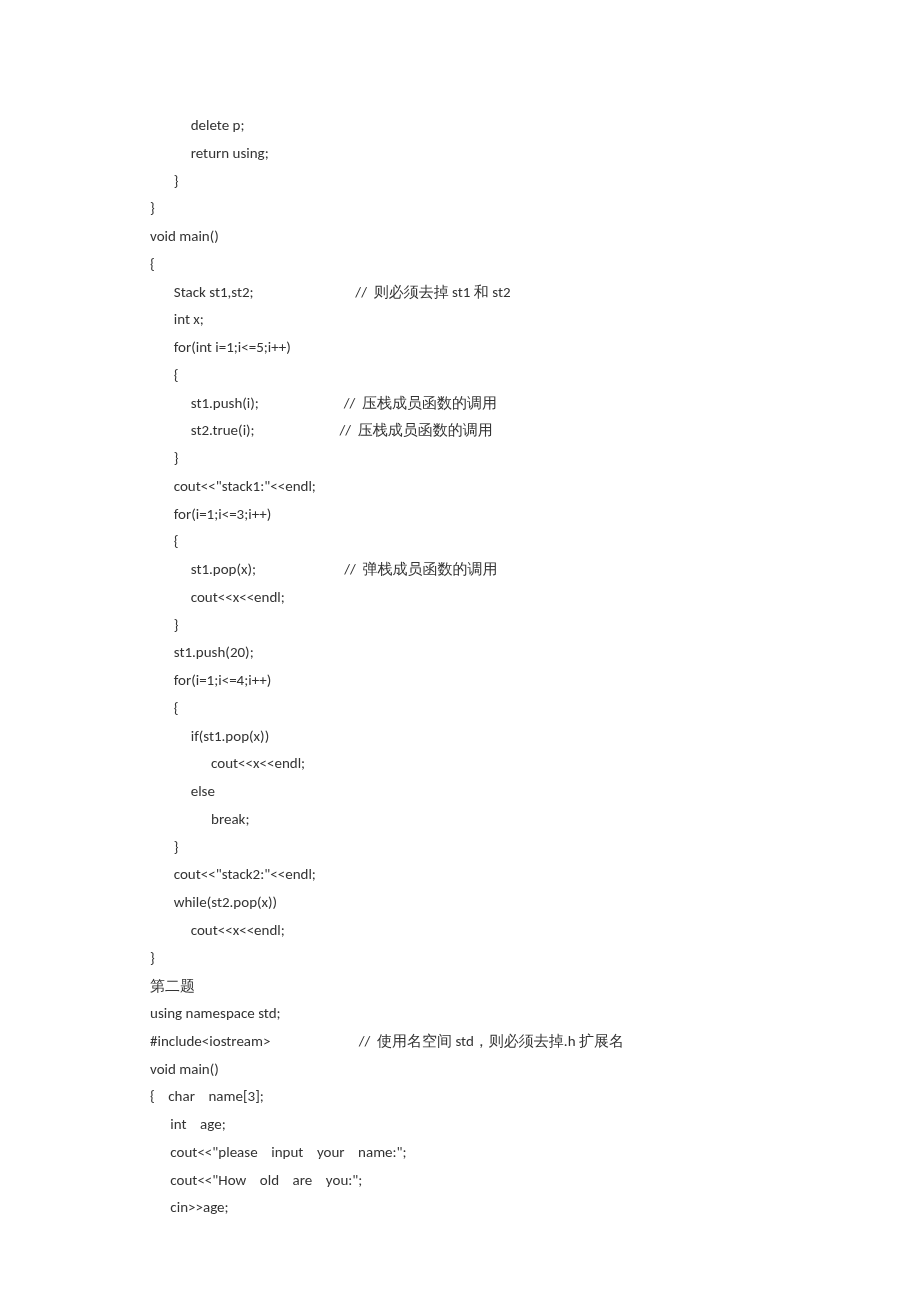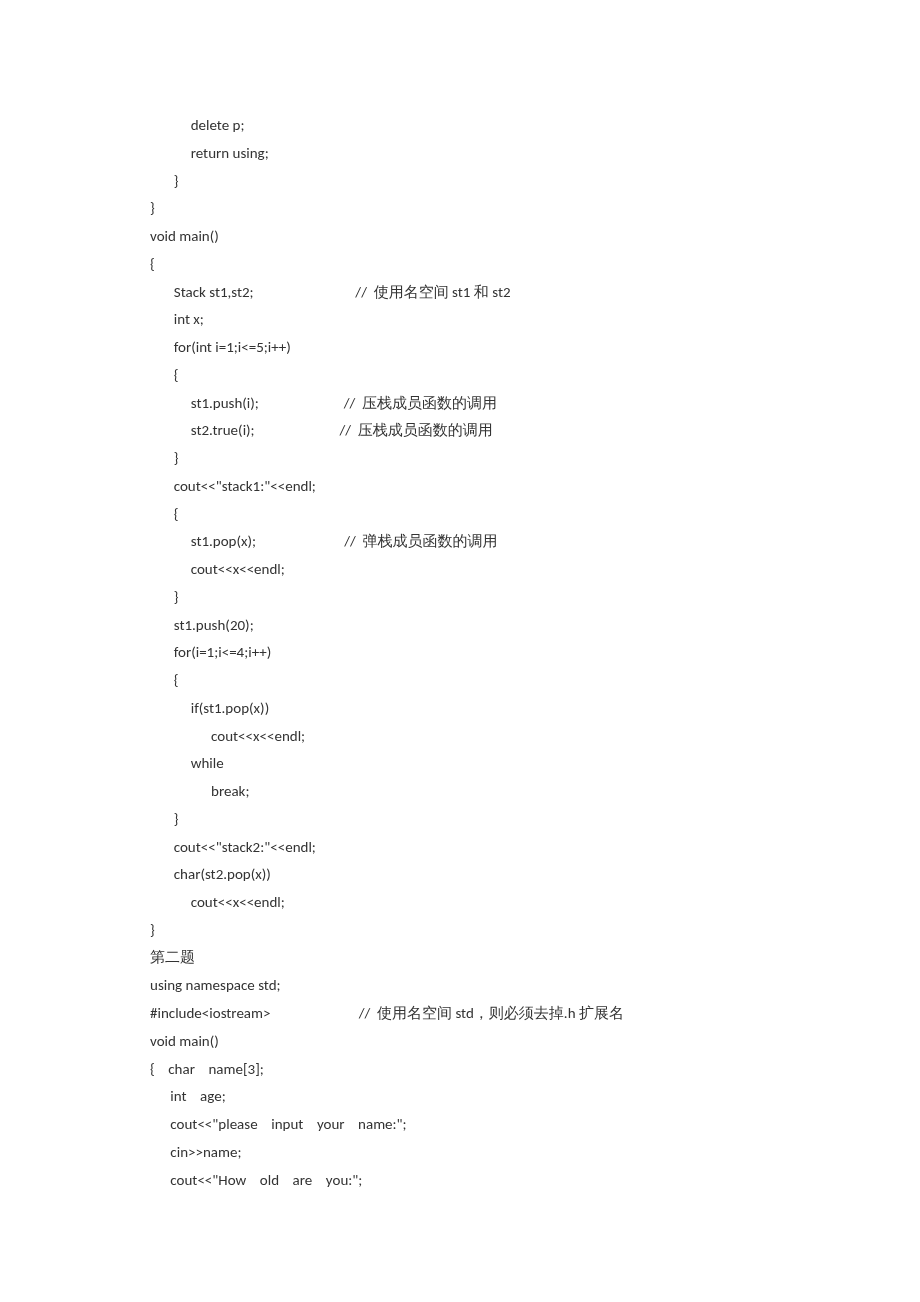"Stack st1,st2; // 使用名空间 st1" div.line { text: 使用名空间 -> 则必须去掉 }
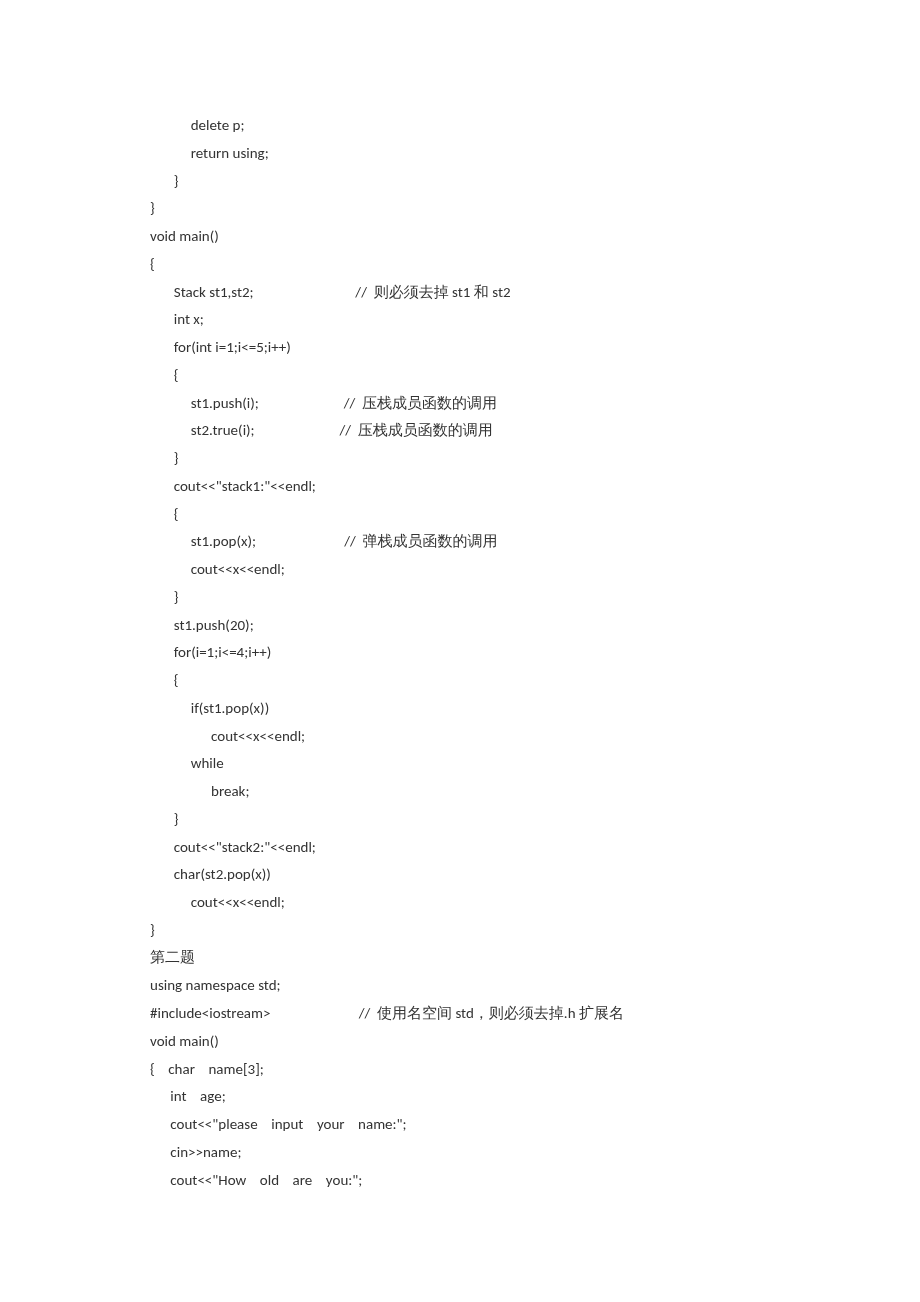"for(i=1;i<=3;i++)" div.line { html: none -> <div> for(i=1;i&lt;=3;i++)</div> }
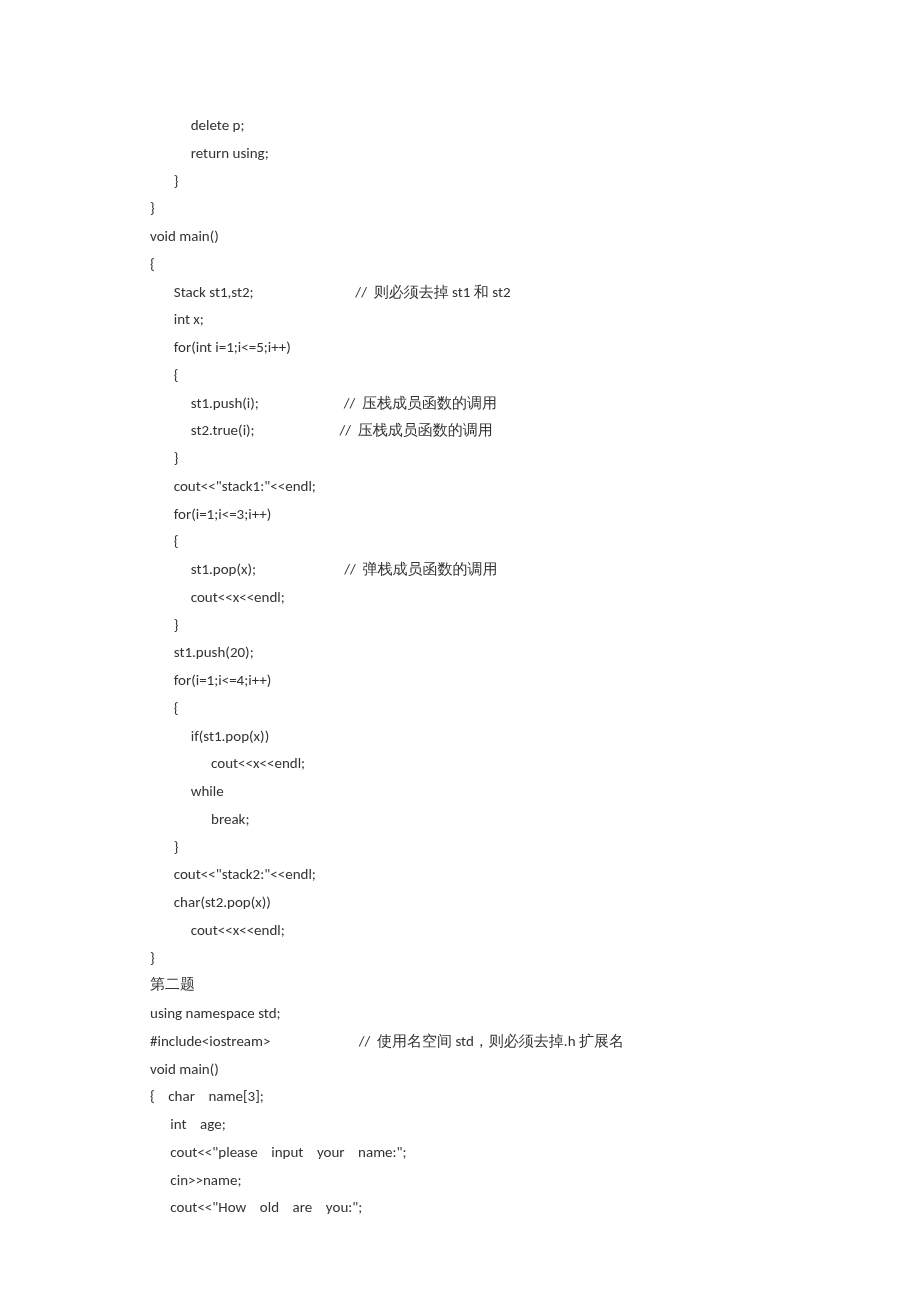"while" div.line { text: while -> else }
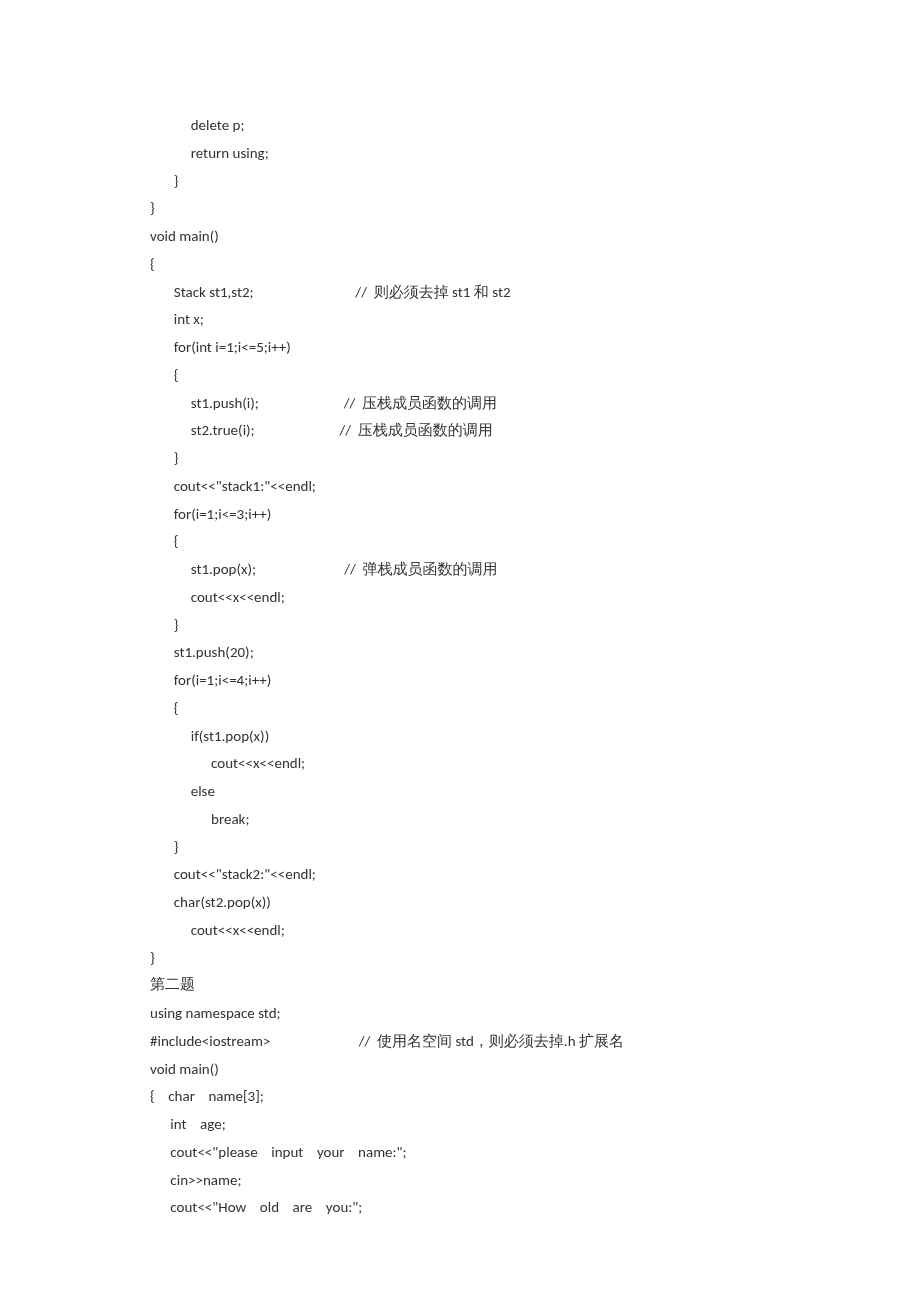"char(st2.pop(x))" div.line { text: char -> while }
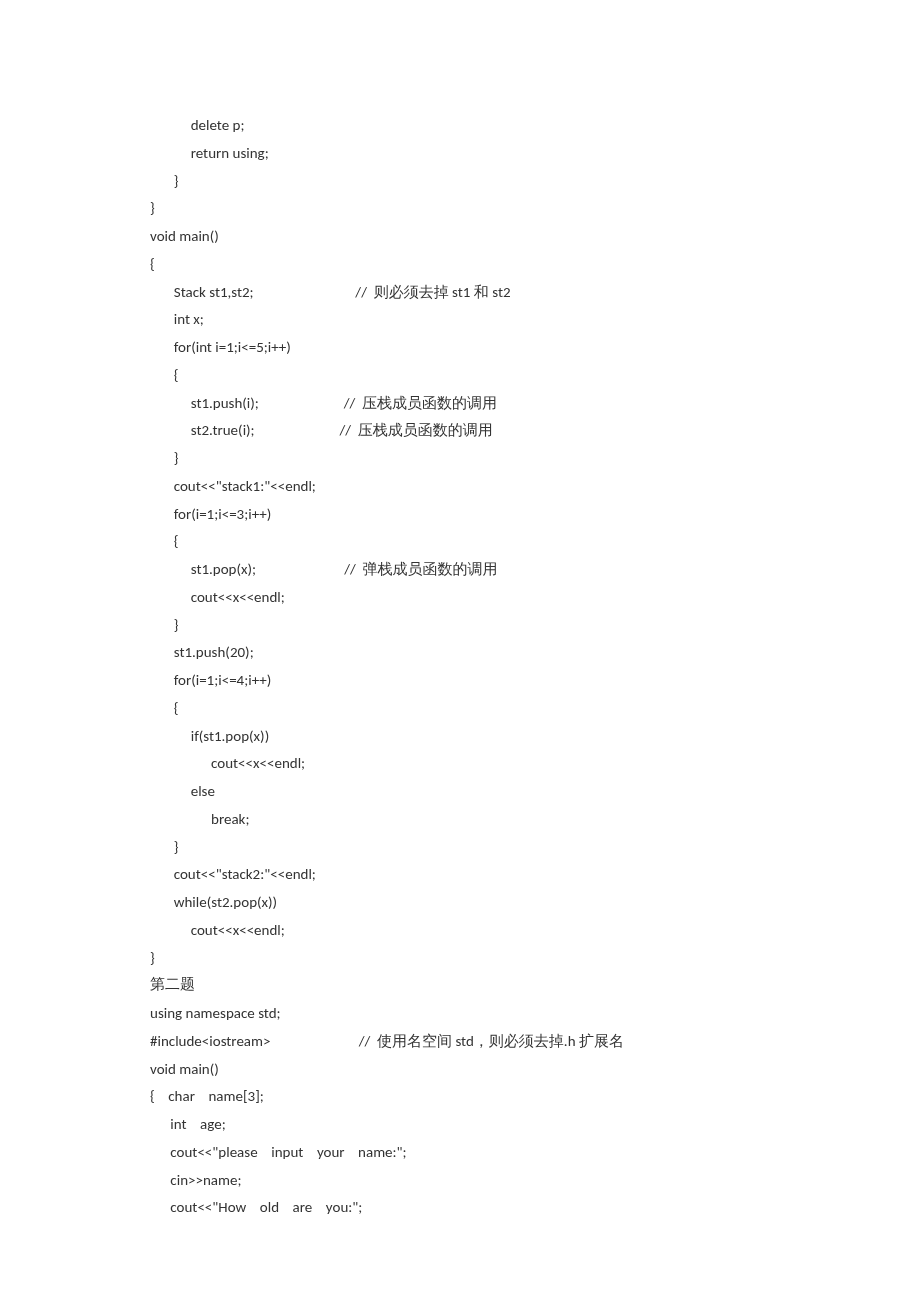"第二题" .cjk { font-family: Liberation Mono, monospace -> Liberation Sans, sans-serif }
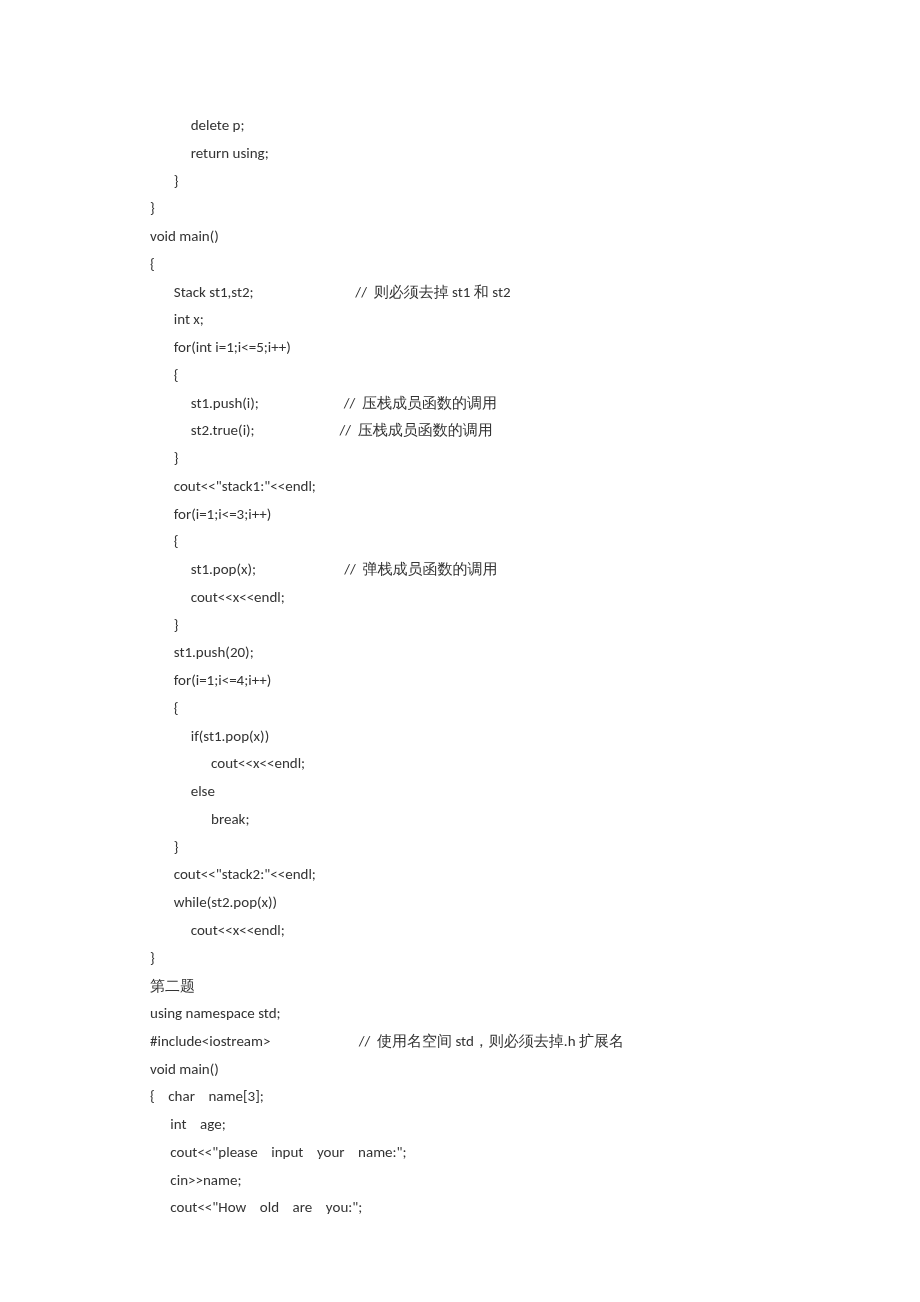"cin>>name;" div.line { html: <div> cin&gt;&gt;name;</div> -> none }
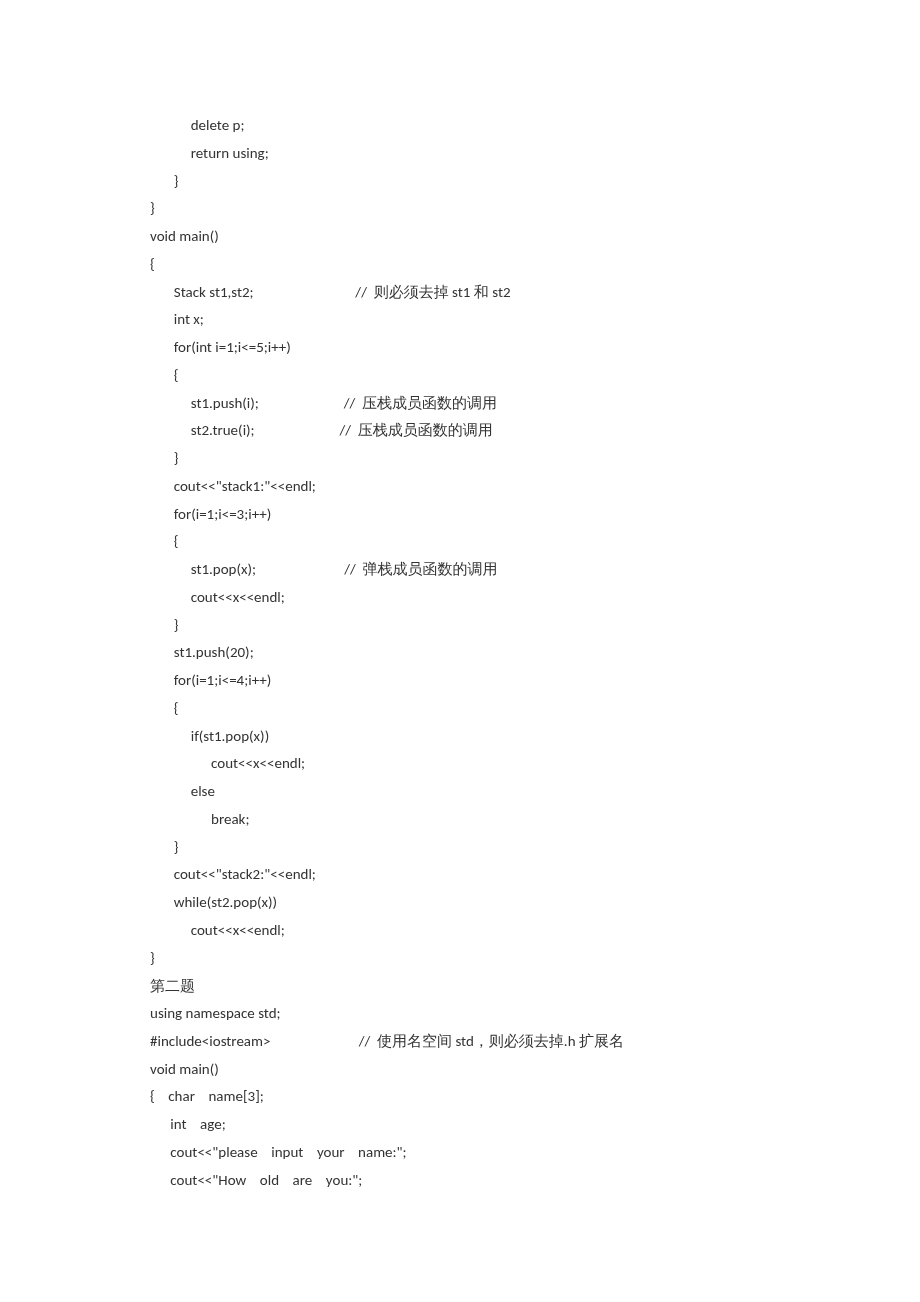"cin>>age;" div.line { html: none -> <div> cin&gt;&gt;age;</div> }
